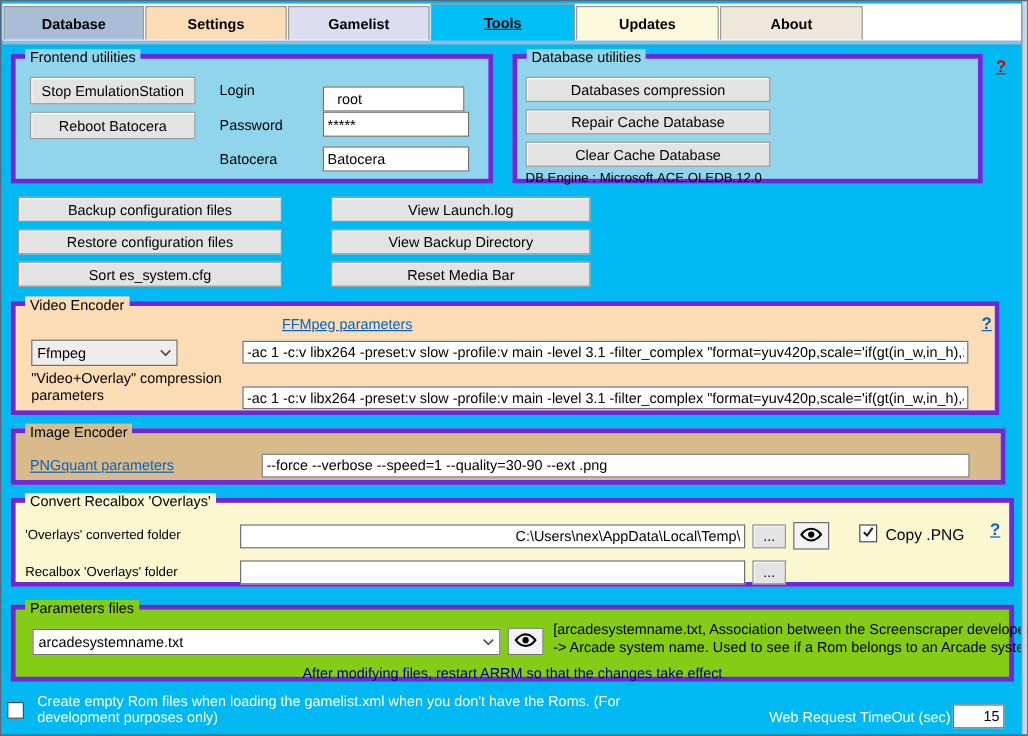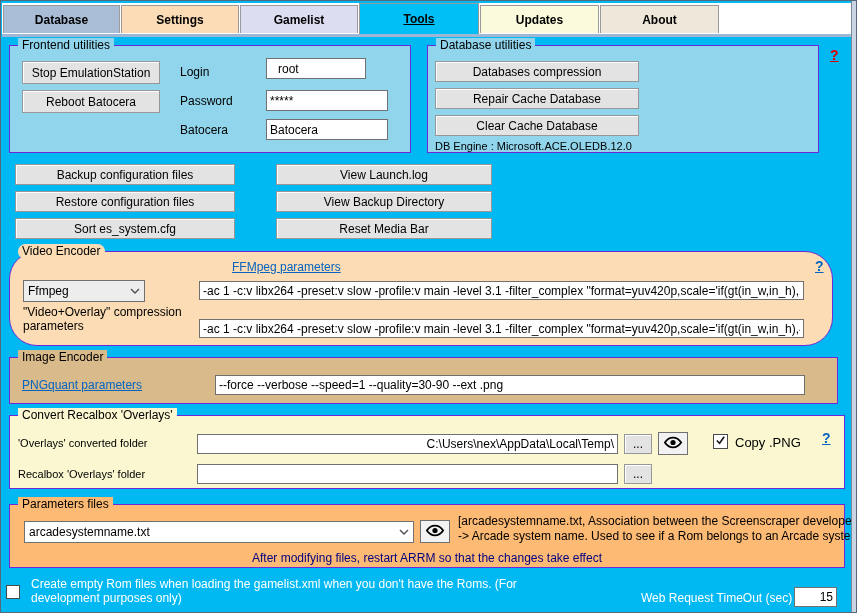"Frontend utilities" .group { border: 1px solid #6d28d9 -> 4px solid #6d28d9 }
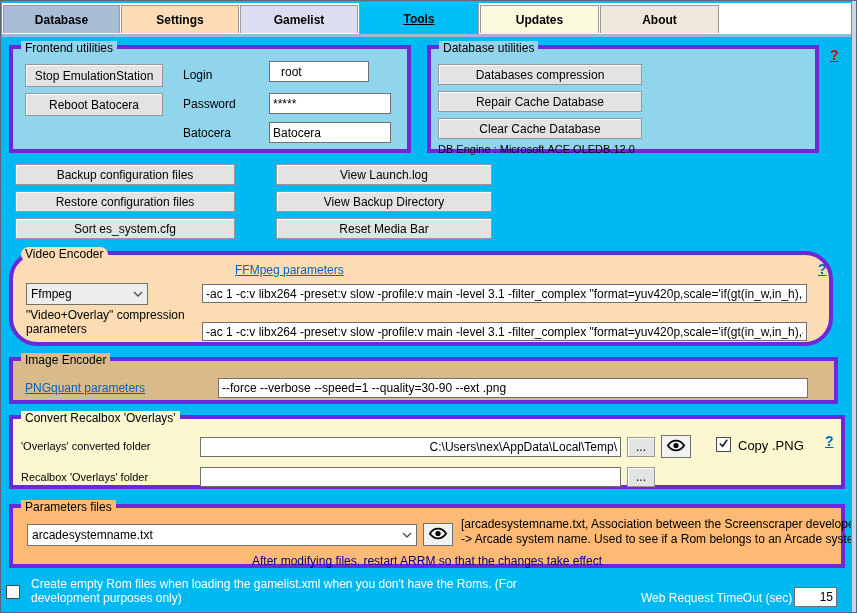"root" input.tin { top: 12px -> 23px; width: 100px -> 118px }
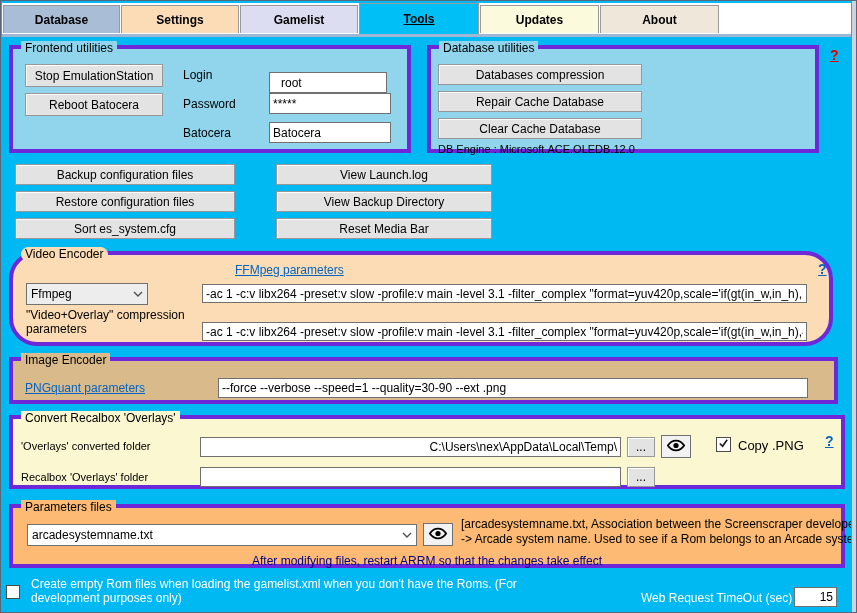"Video Encoder" .g-peach { border-radius: 28px -> none }
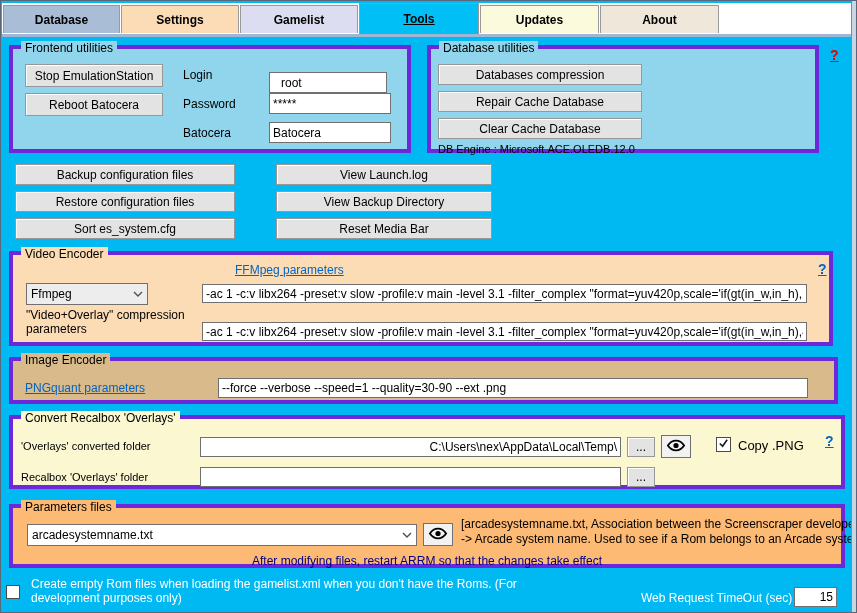"Parameters files" .g-wheat { background: #fdba74 -> #84cc16 }
